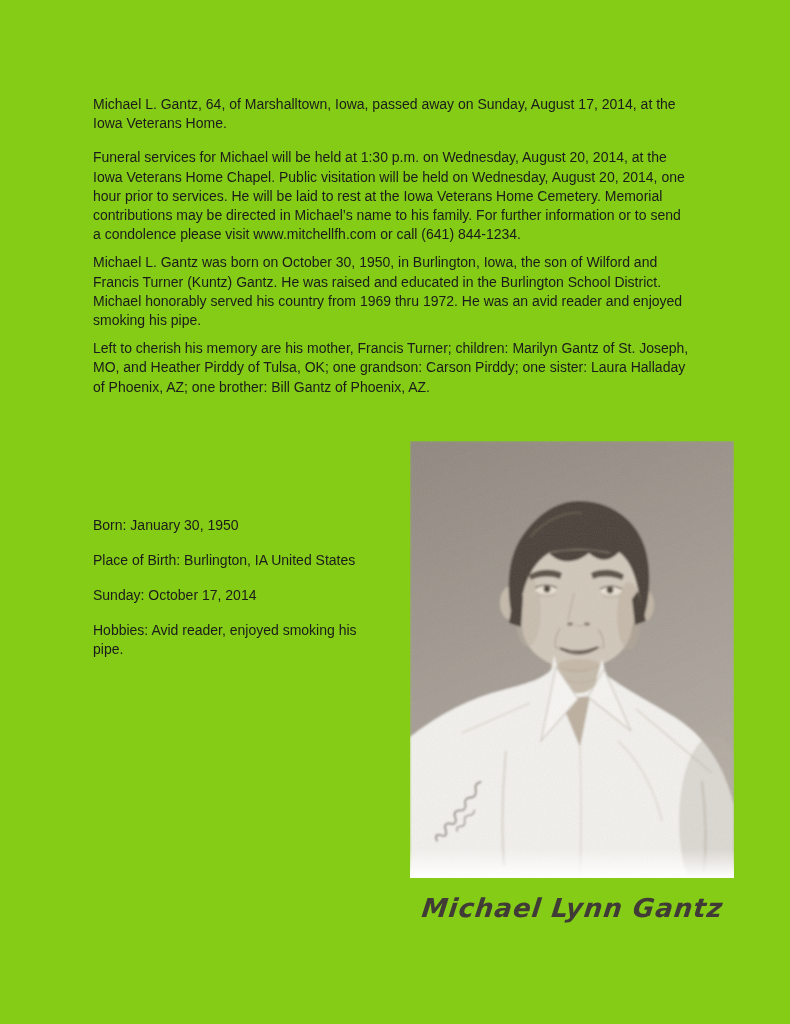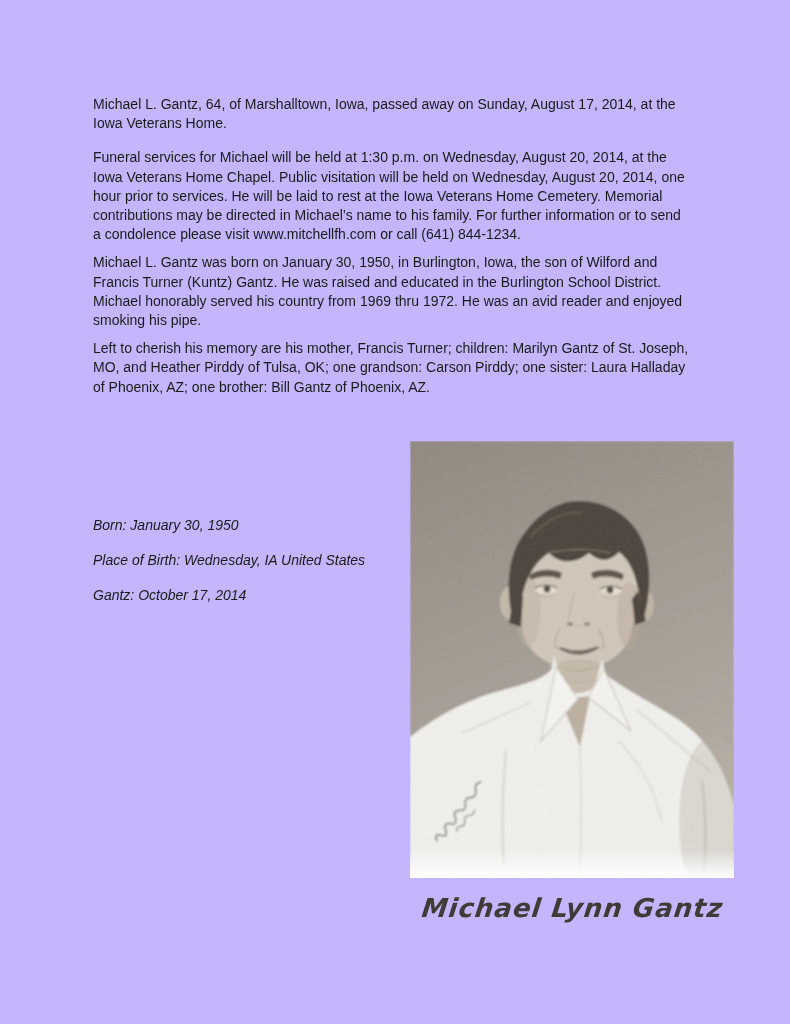"Michael L. Gantz, 64, of" .page { background: #c4b5fd -> #84cc16 }
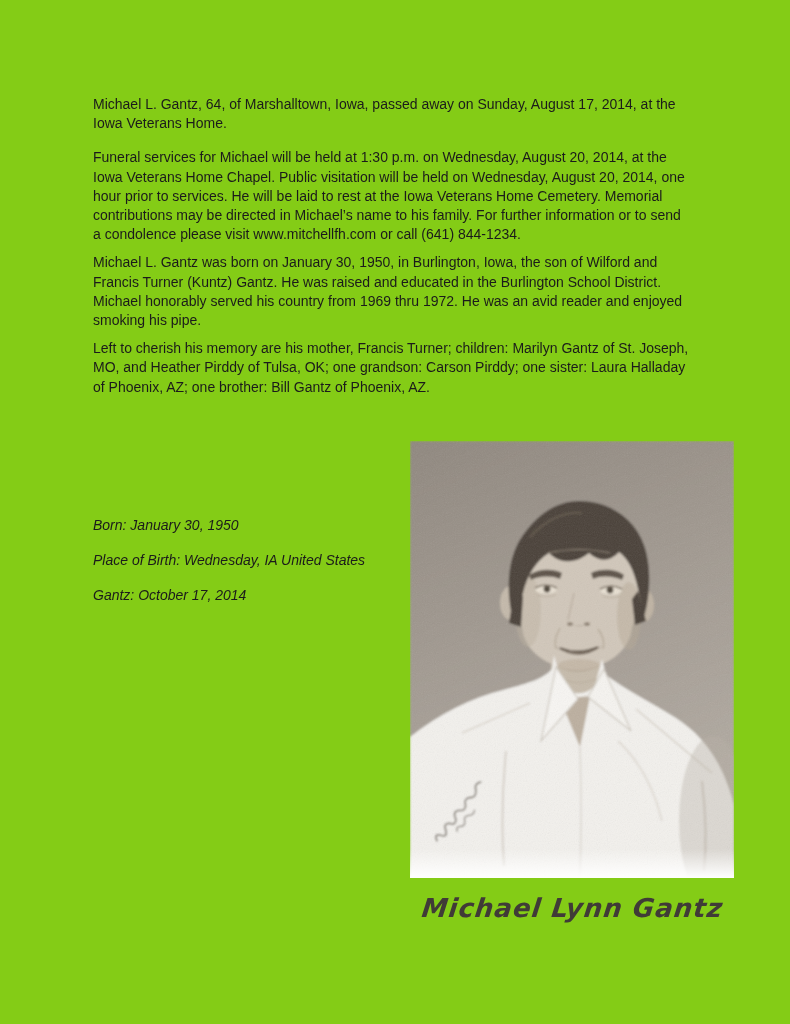"Michael L. Gantz was born" p.para { text: January -> October }
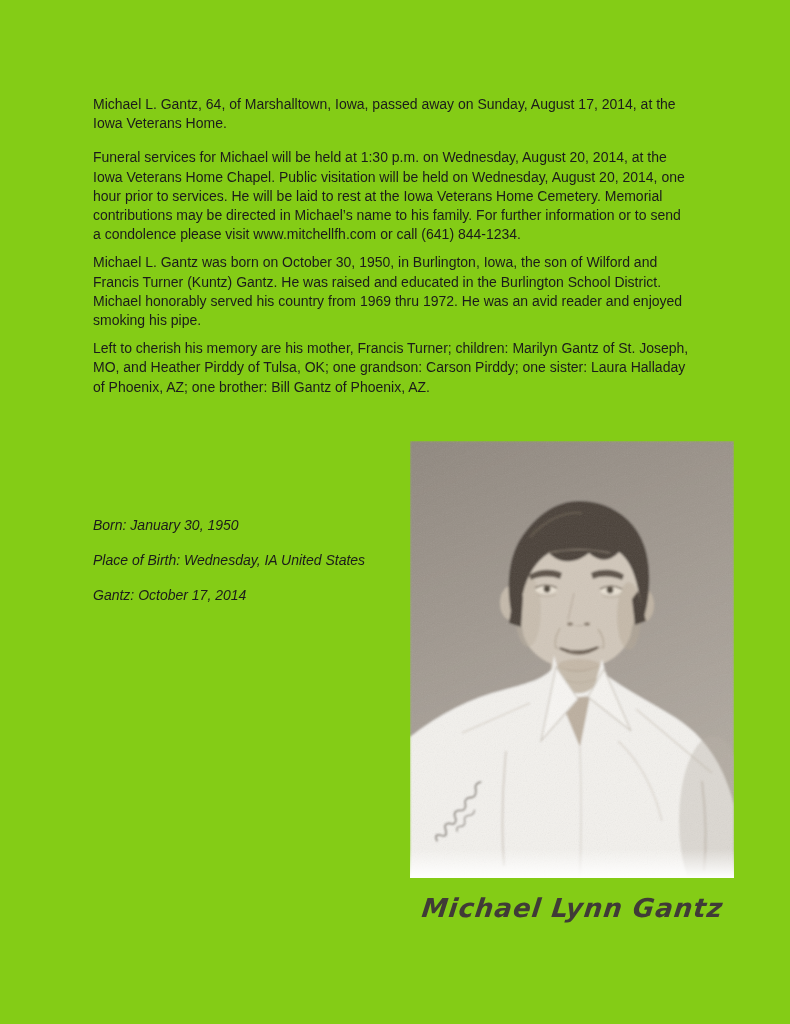"Born: January 30, 1950" .detail { font-style: italic -> none }
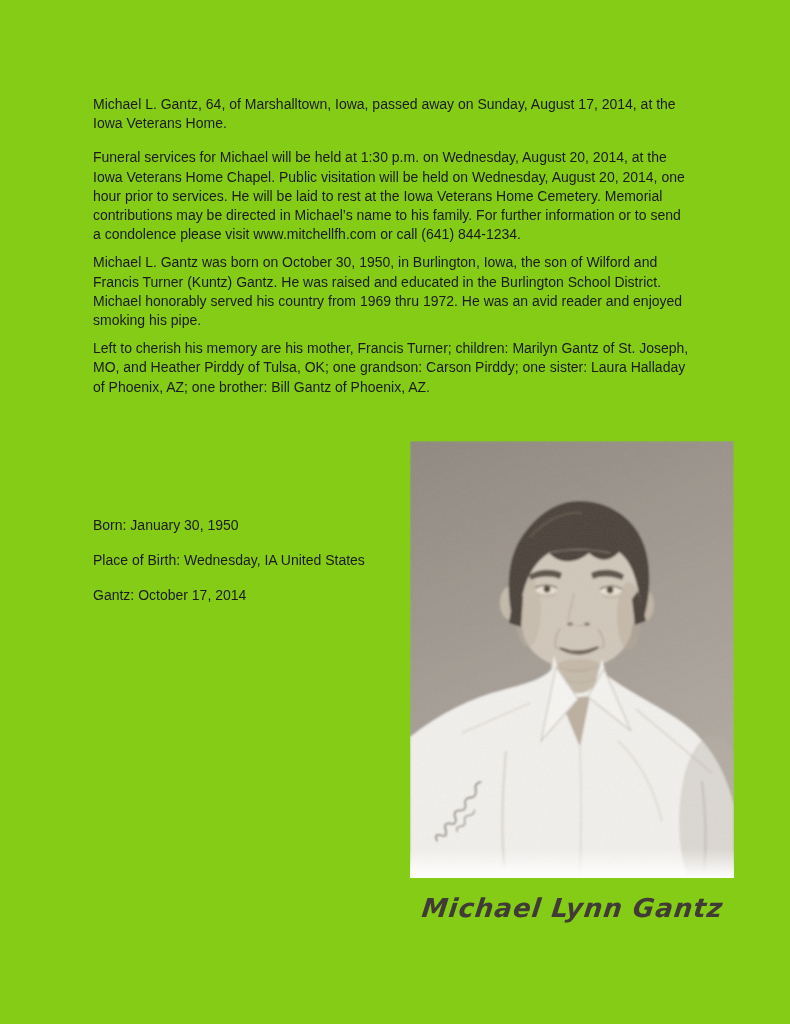"Wednesday, IA United States" span.dvalue { text: Wednesday -> Burlington }
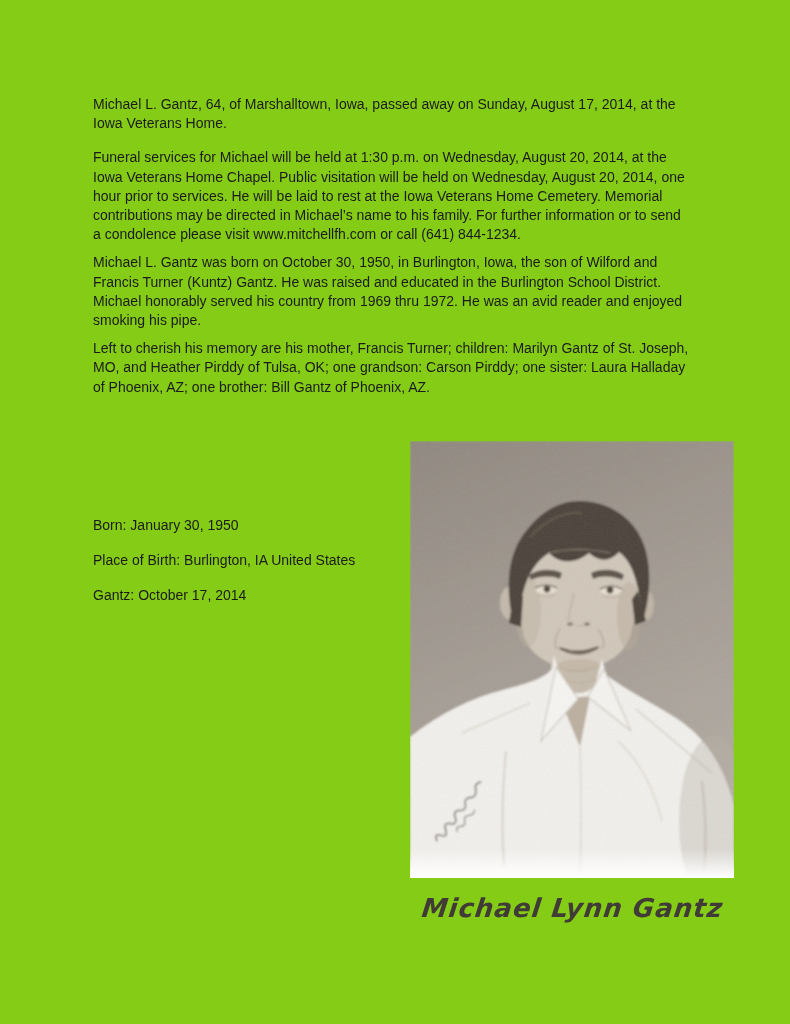"Gantz:" span.dlabel { text: Gantz -> Sunday }
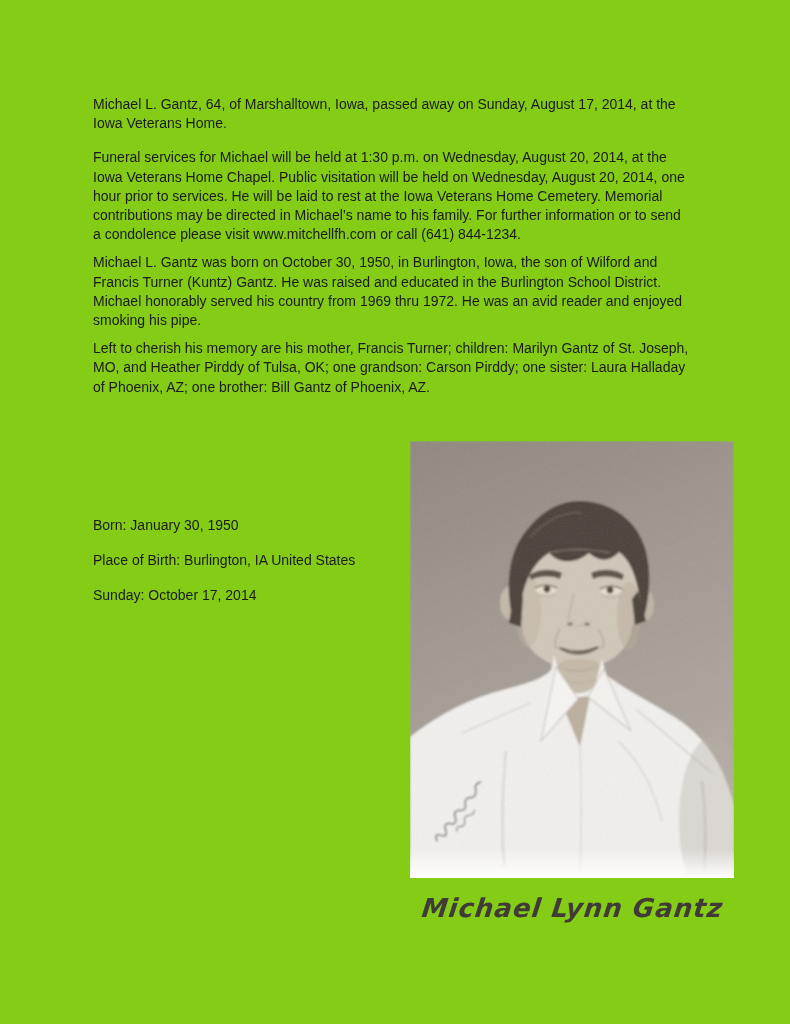"Hobbies: Avid reader, enjoyed smoking" div.detail { html: none -> <div> <span>Hobbies:</span> <span>Avid reader, enjoyed smoking his pipe.</span> </div> }
